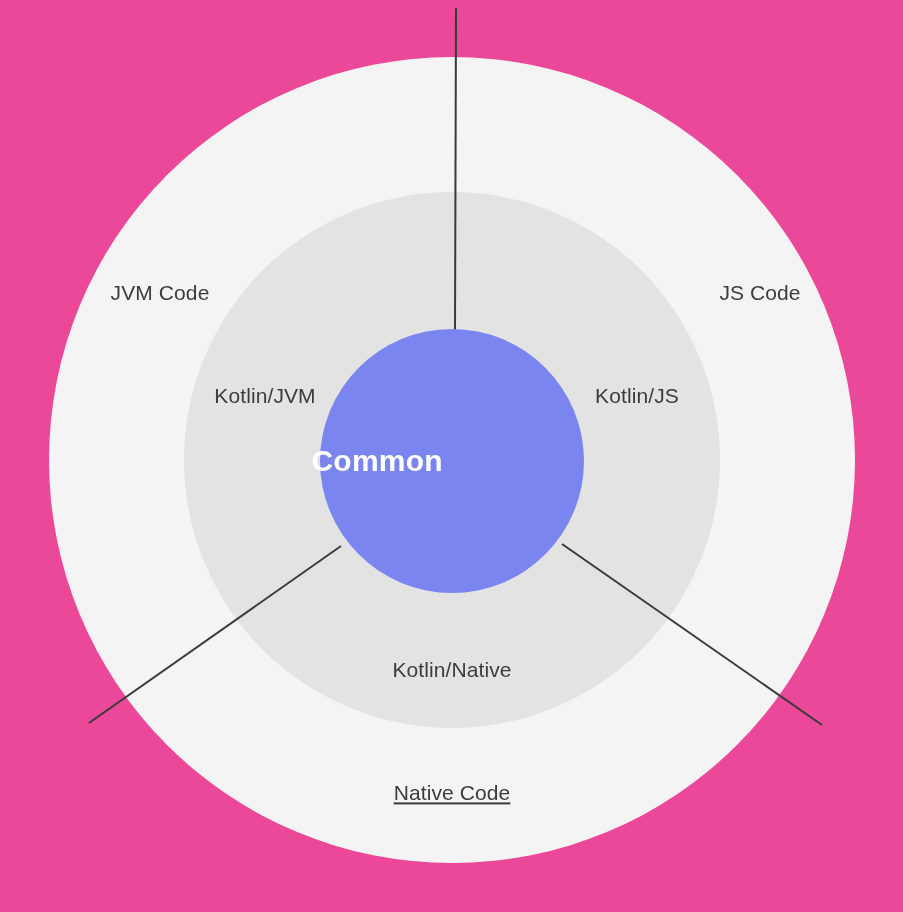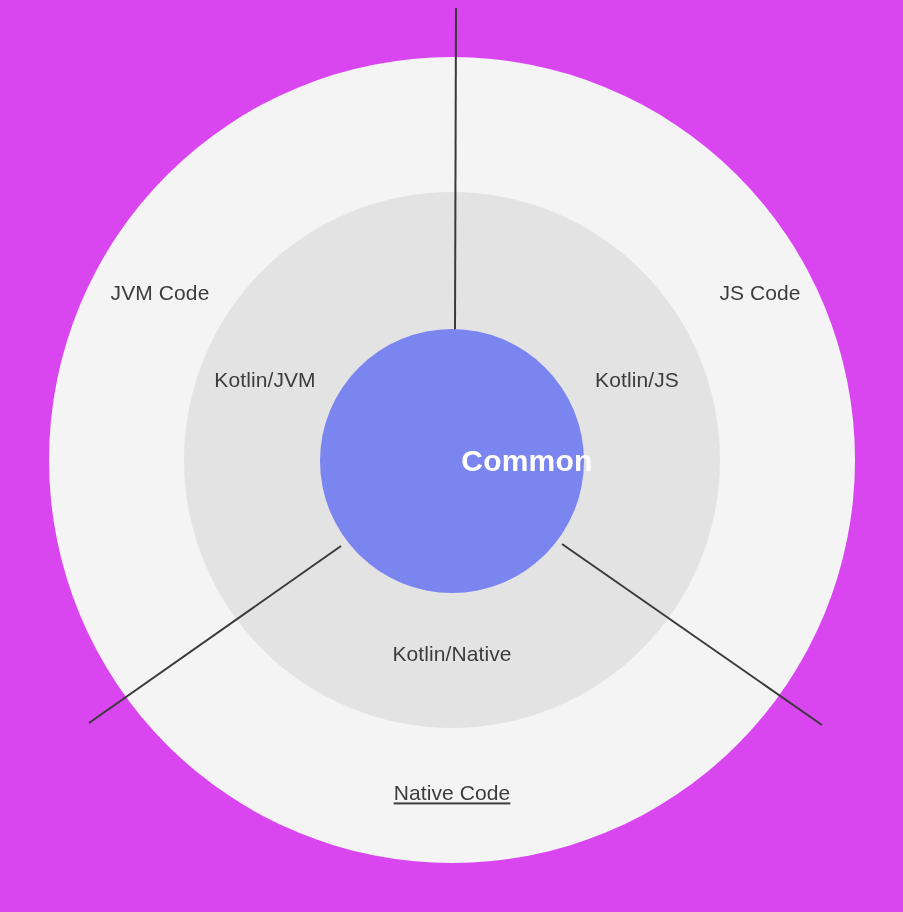"JVM Code" #diagram-root { background: #d946ef -> #ec4899 }
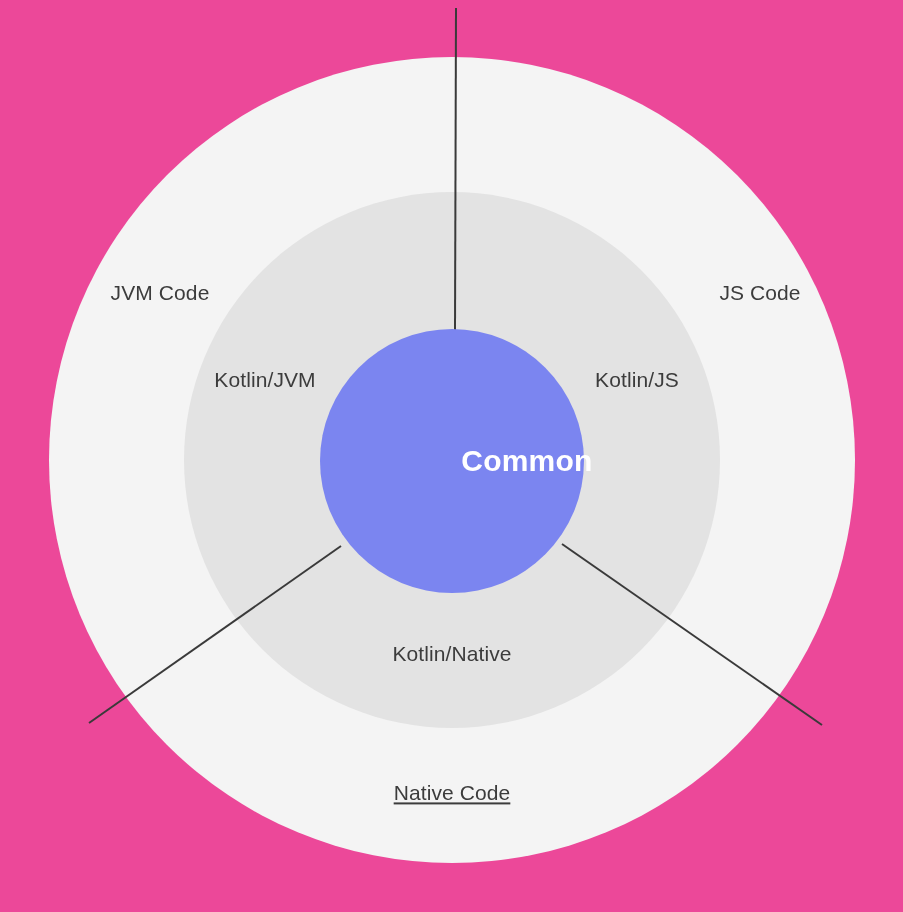"Kotlin/JVM" .label-middle { margin-top: none -> 16px }
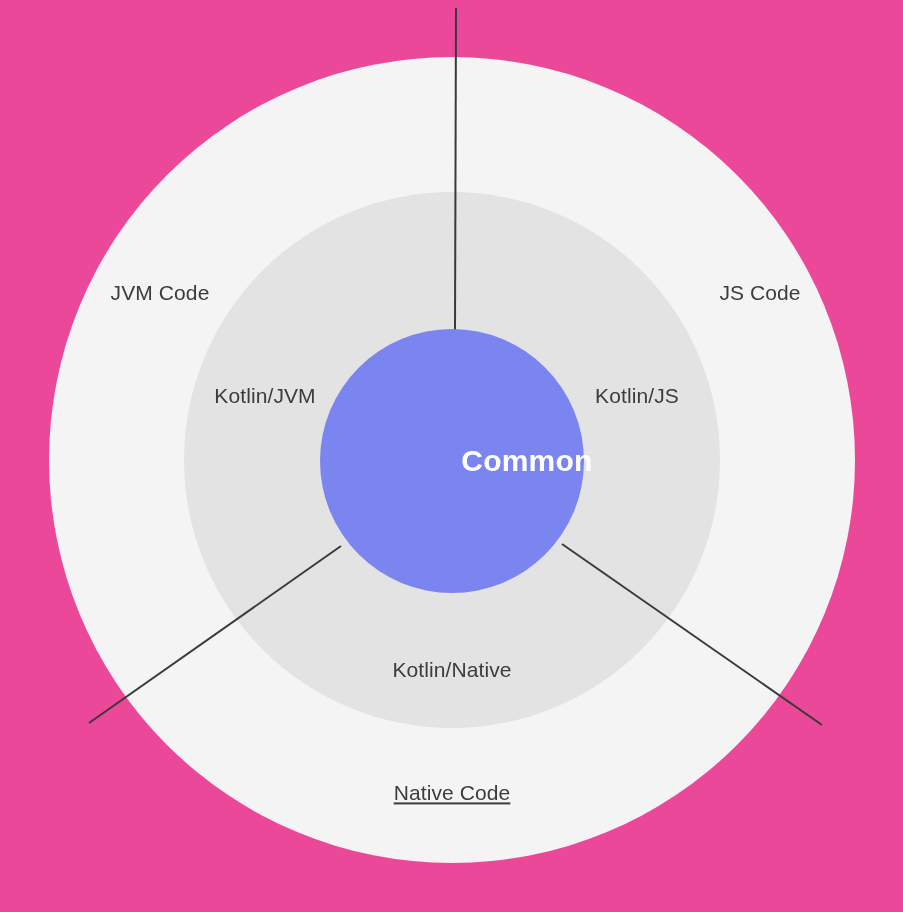"Common" .center-label { text-align: right -> left }
